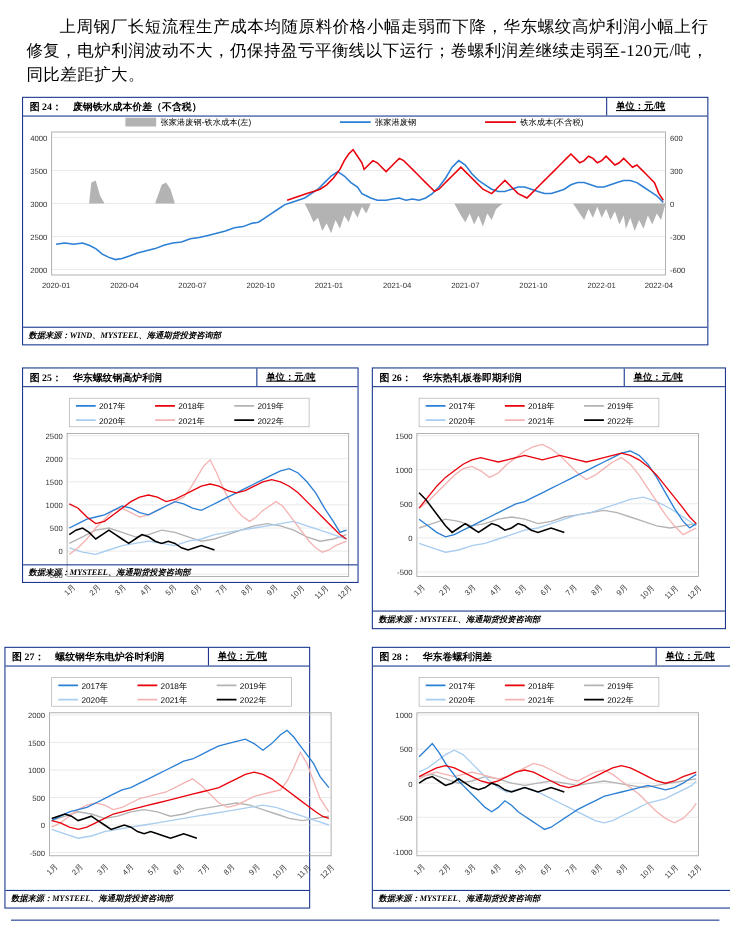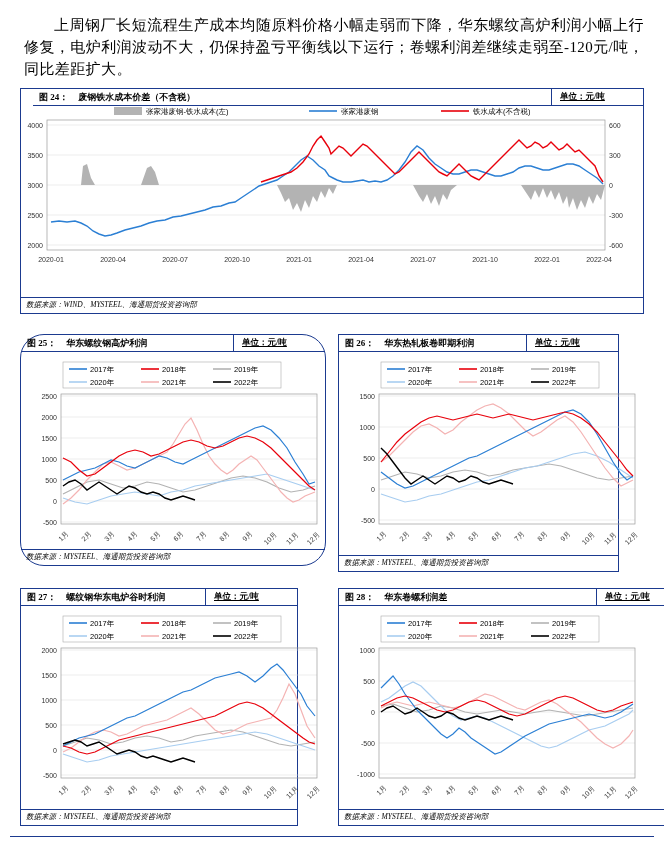"图 24： 废钢铁水成本价差（不含税）" div.panel { padding-left: 12px -> none }
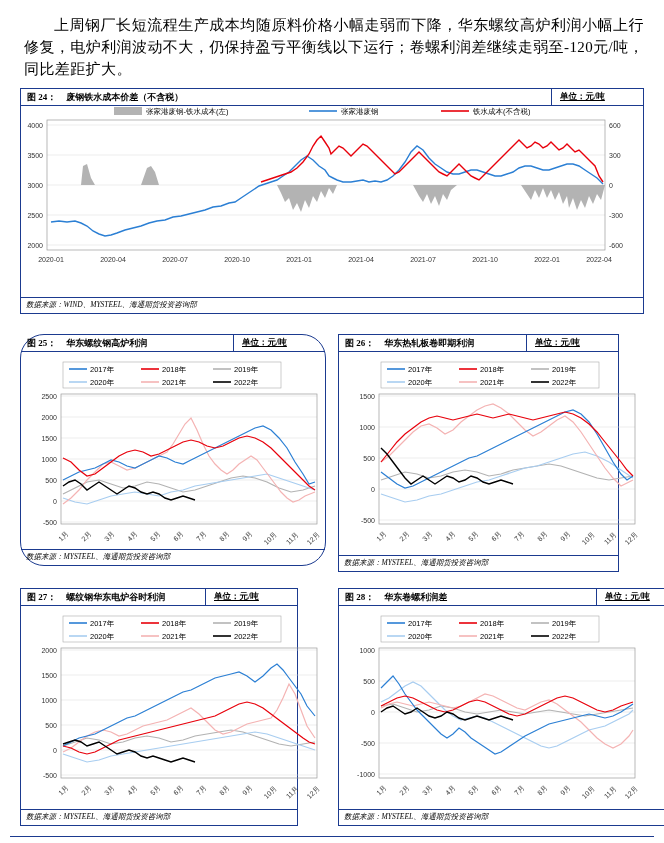"数据来源：WIND、MYSTEEL、海通期货投资咨询部" .panel-foot .src { font-weight: normal -> bold }
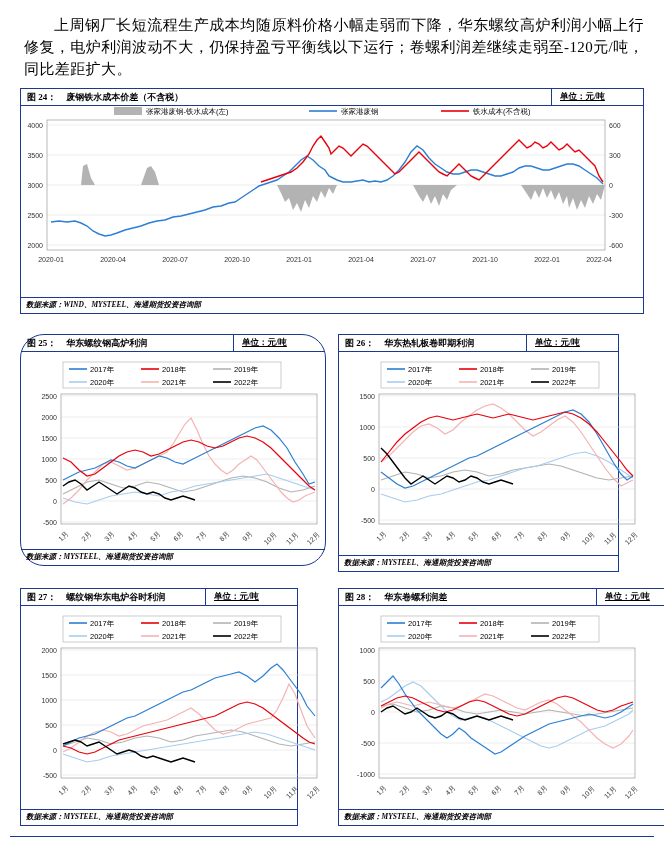"图 25： 华东螺纹钢高炉利润" div.panel { border-radius: 24px -> none; height: 232px -> 196px }
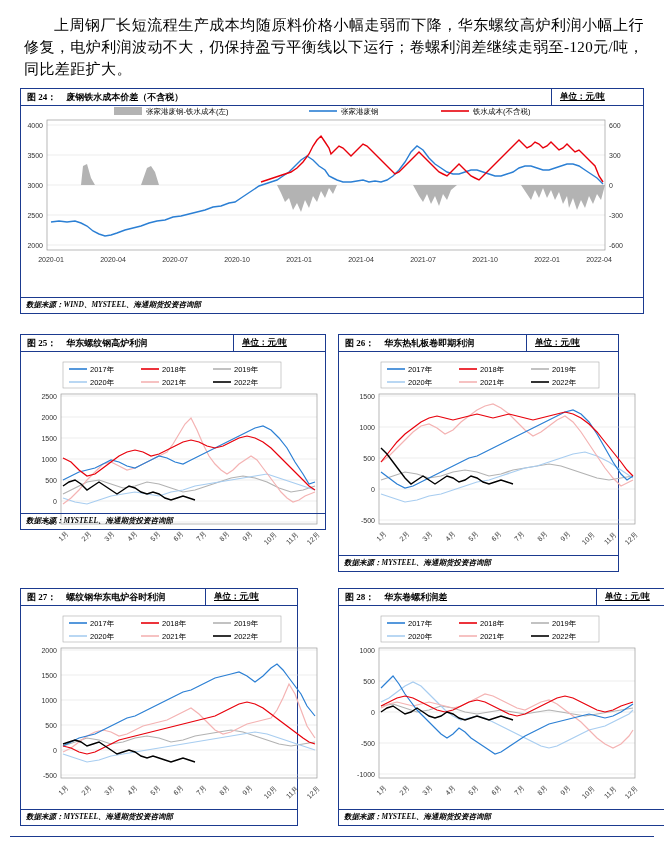"图 26： 华东热轧板卷即期利润" div.panel { width: 281px -> 322px }
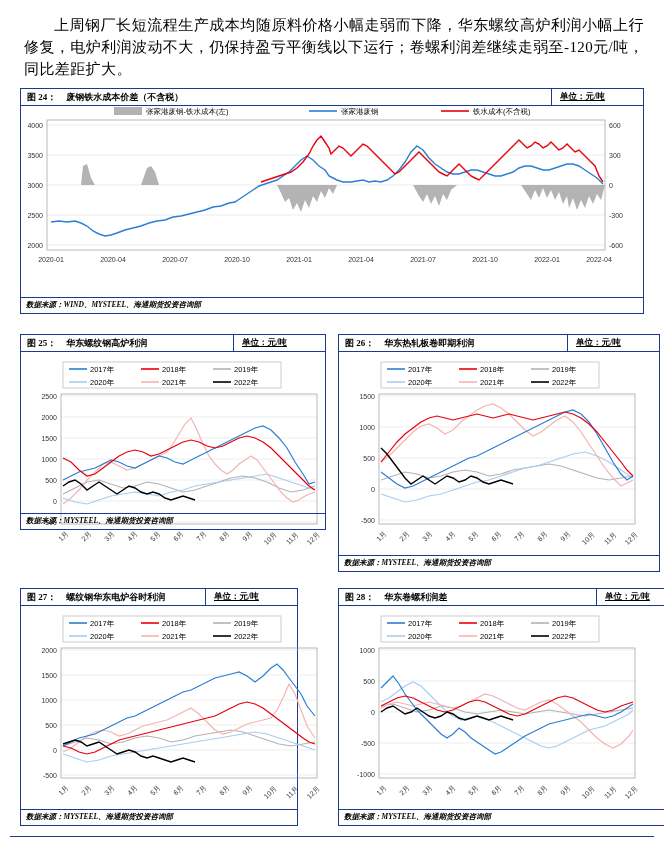"图 27： 螺纹钢华东电炉谷时利润" div.panel { left: 20px -> 4px }
